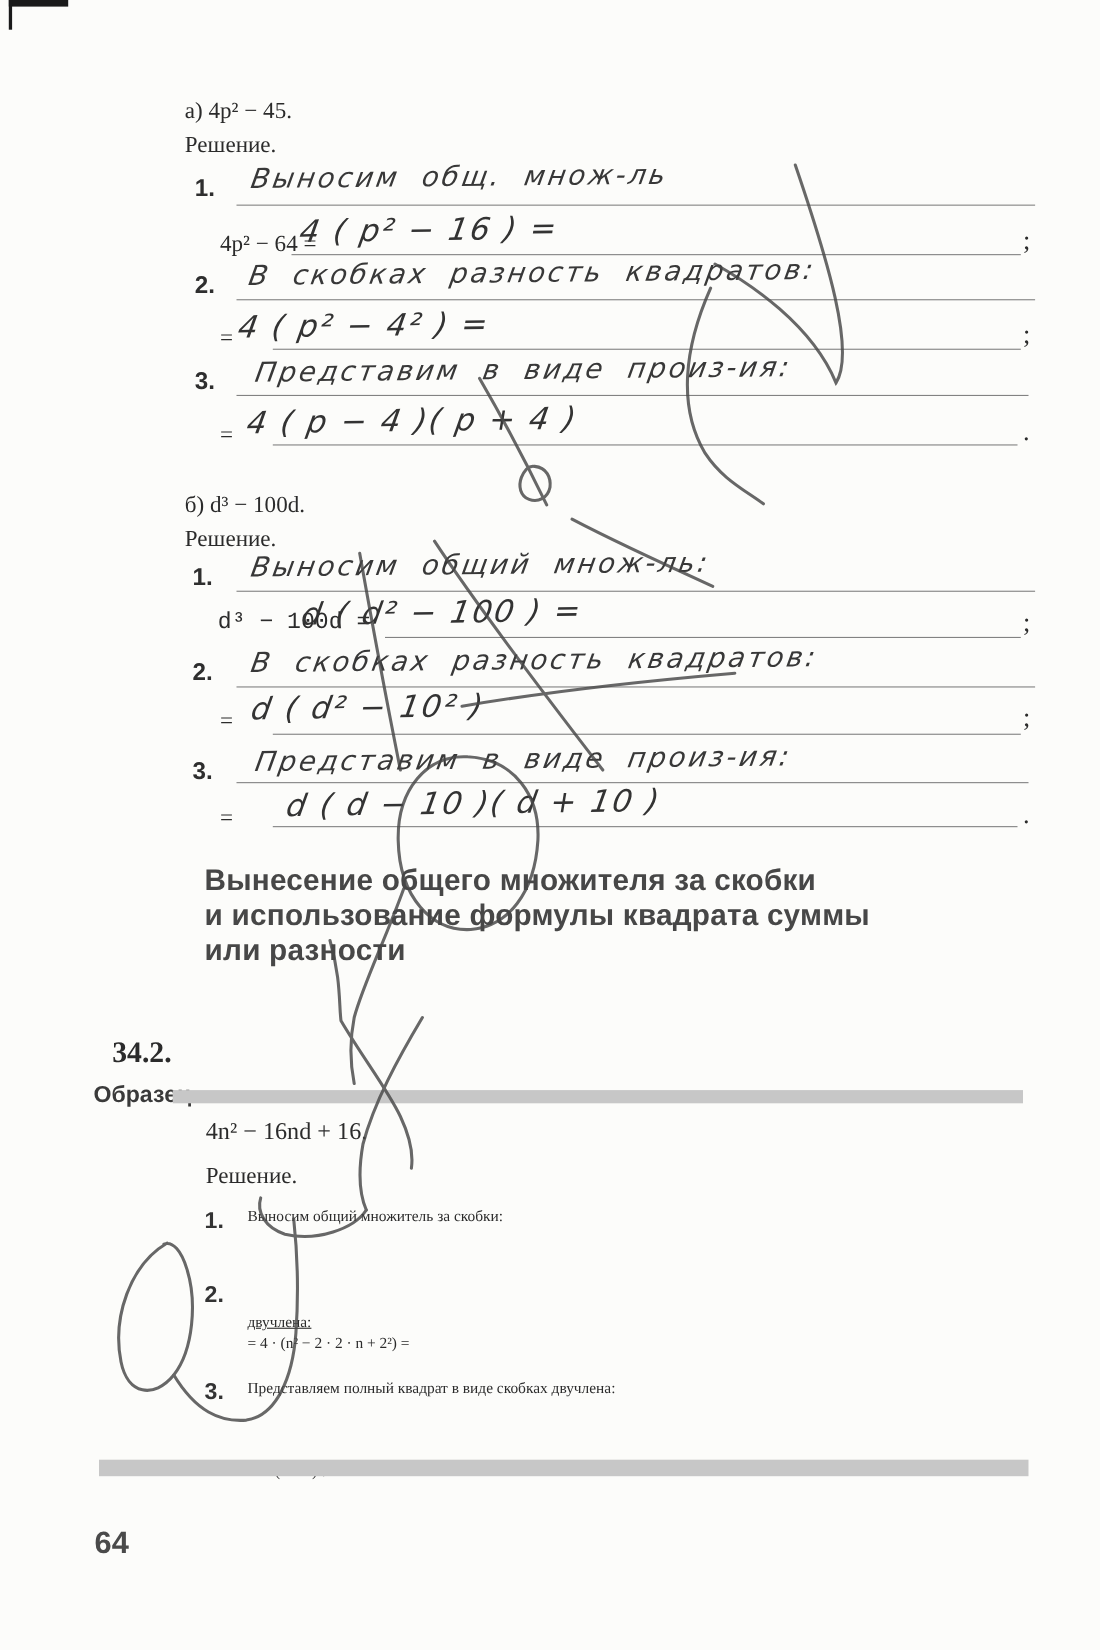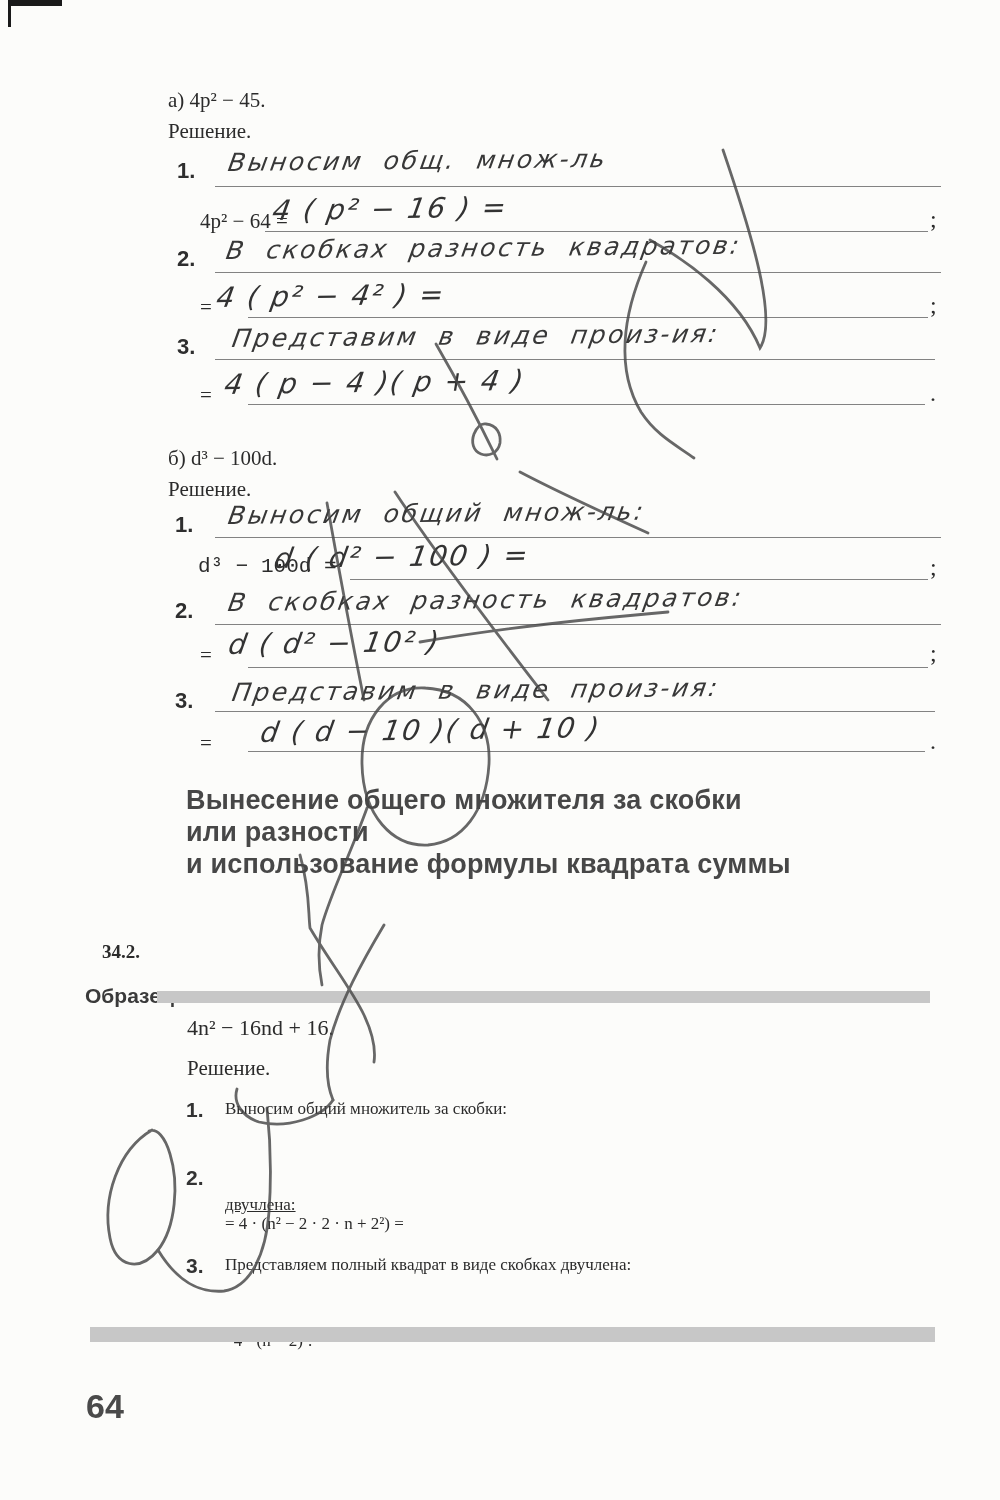"или разности" div { order: before "и использование формулы квадрата суммы" -> after "и использование формулы квадрата суммы" }
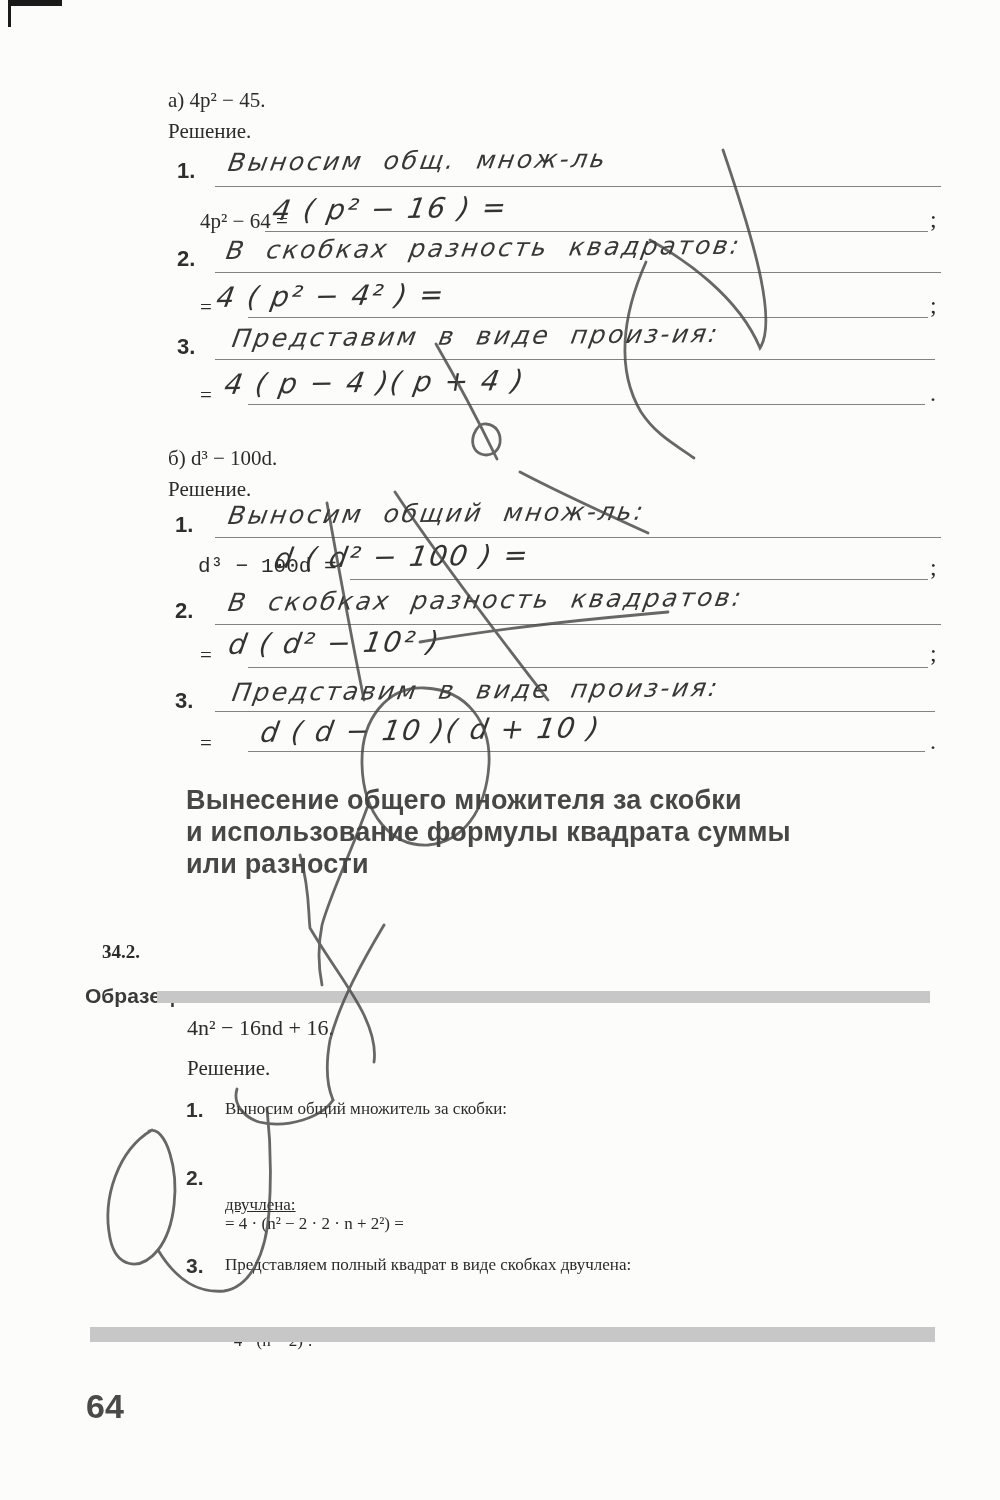"34.2." .tasknum { font-size: 19px -> 27px }
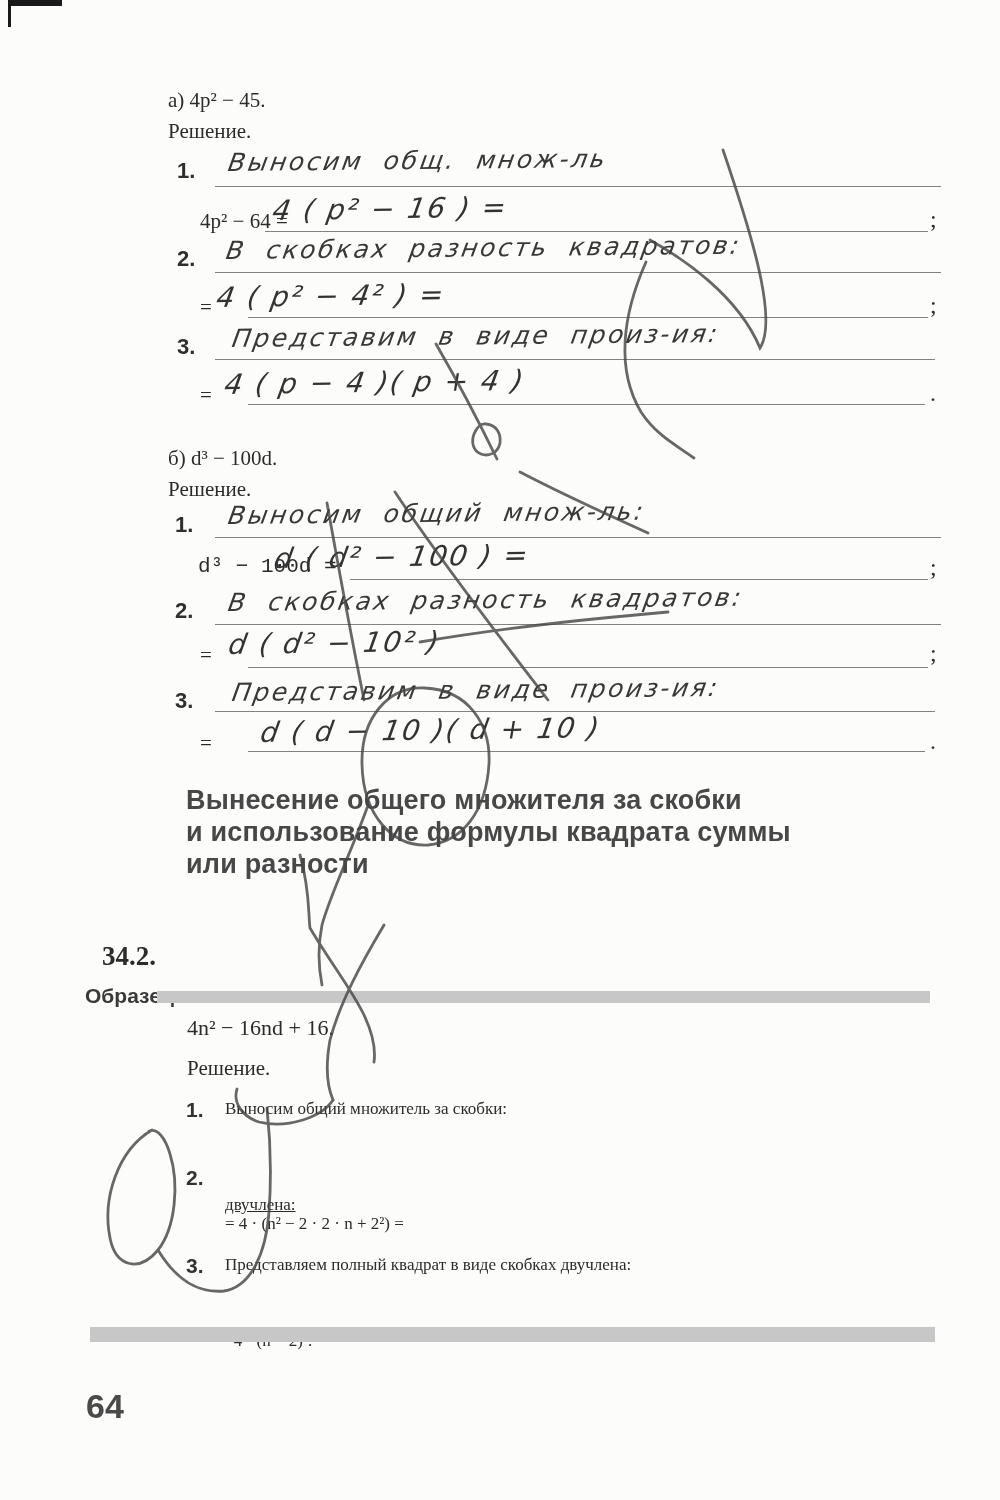"Выносим общий множитель за скобки:" .itemtext { font-size: 17px -> 14px }
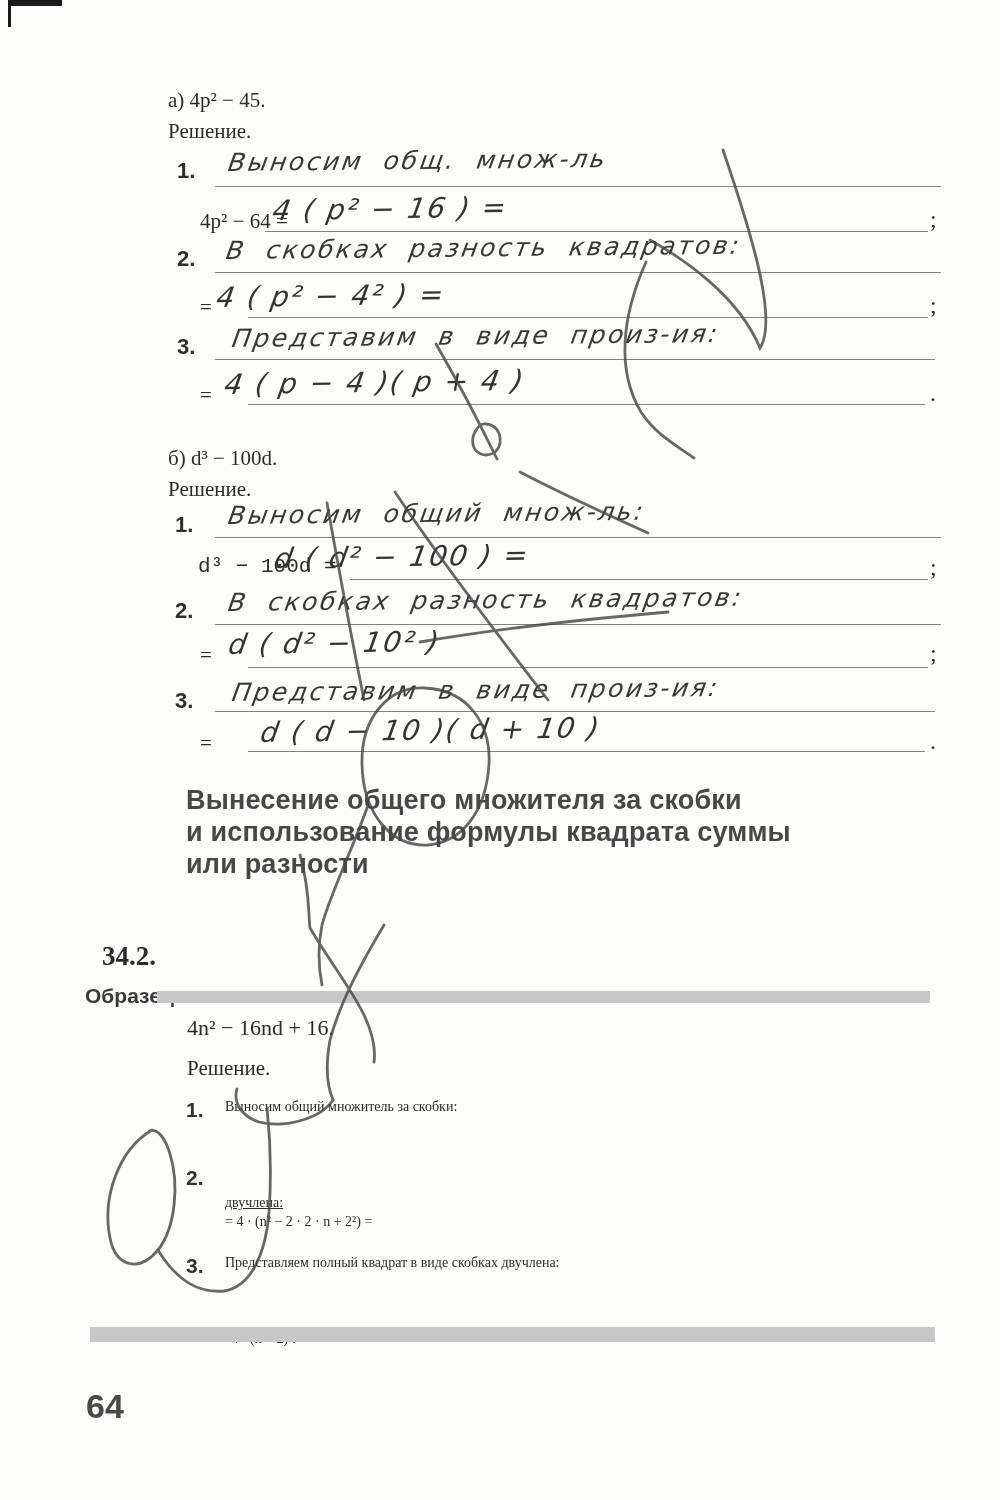"64" .pagenum { font-size: 34px -> 28px }
